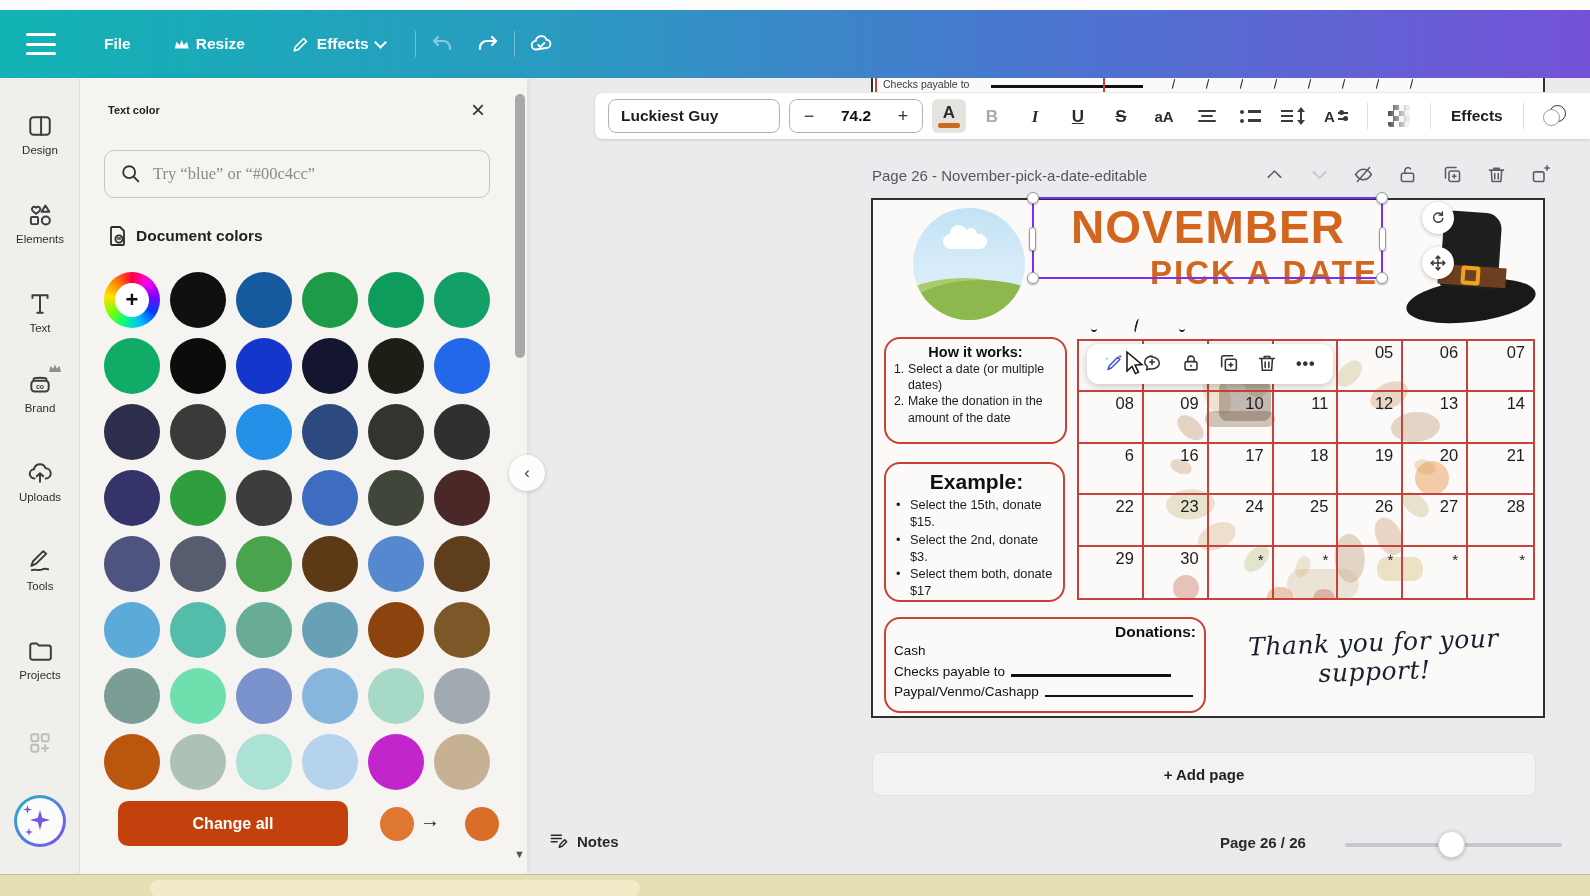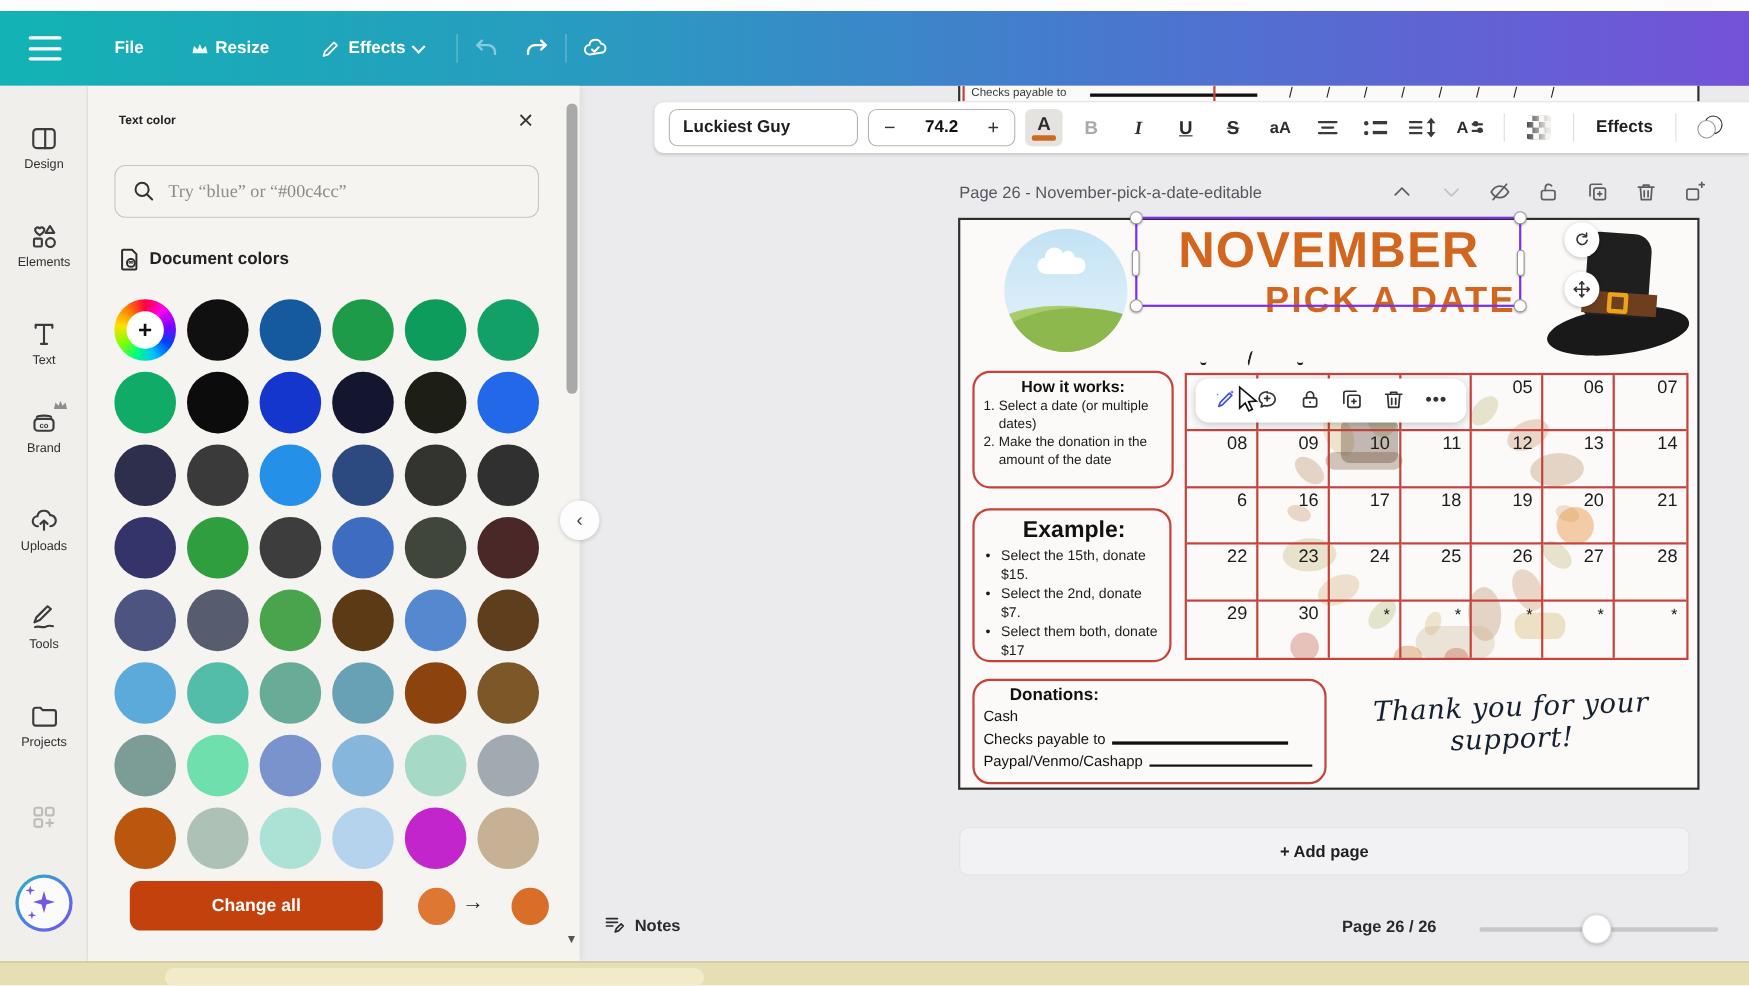"Select the 2nd, donate $7." span { text: $7 -> $3 }
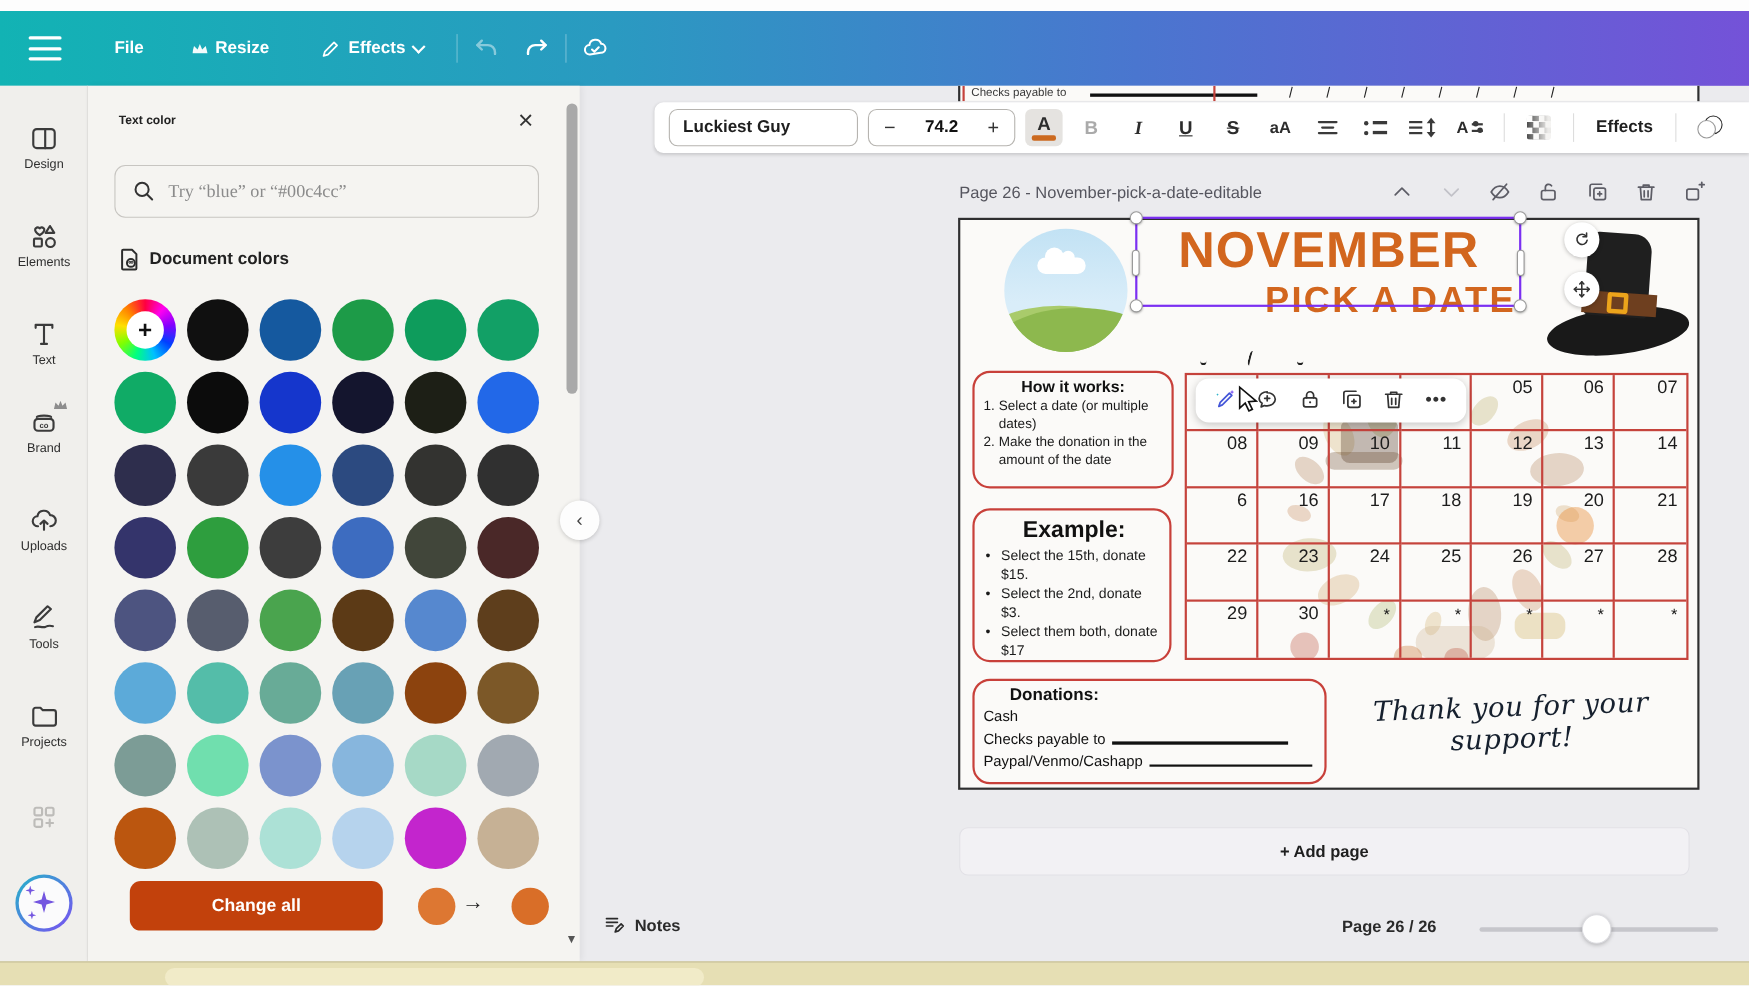"Donations:" .don .boxtitle { margin-left: 24px -> 42px; text-align: left -> right }
